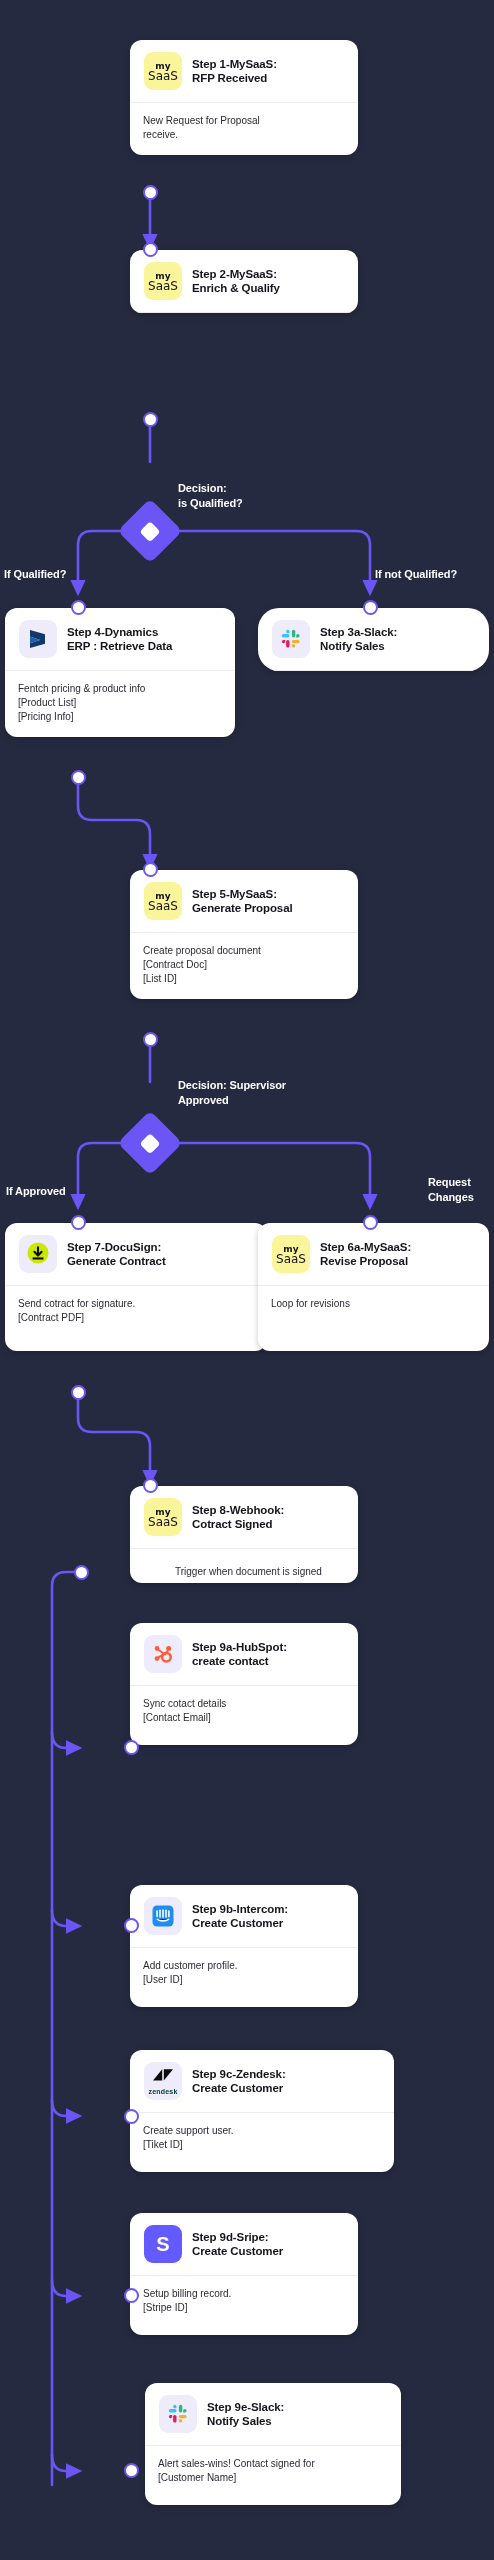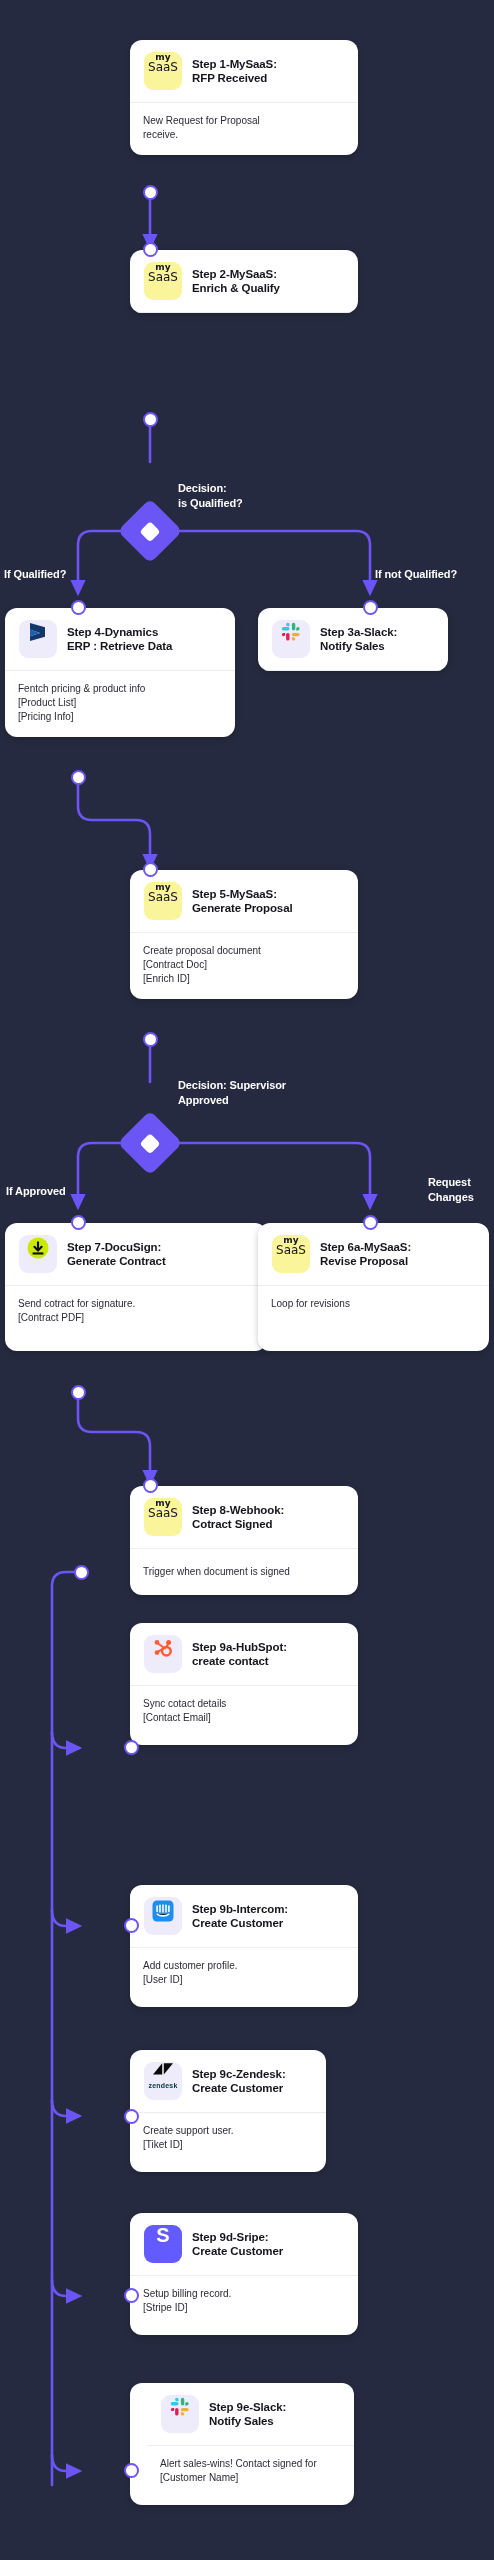"my" .logo { align-items: none -> center }
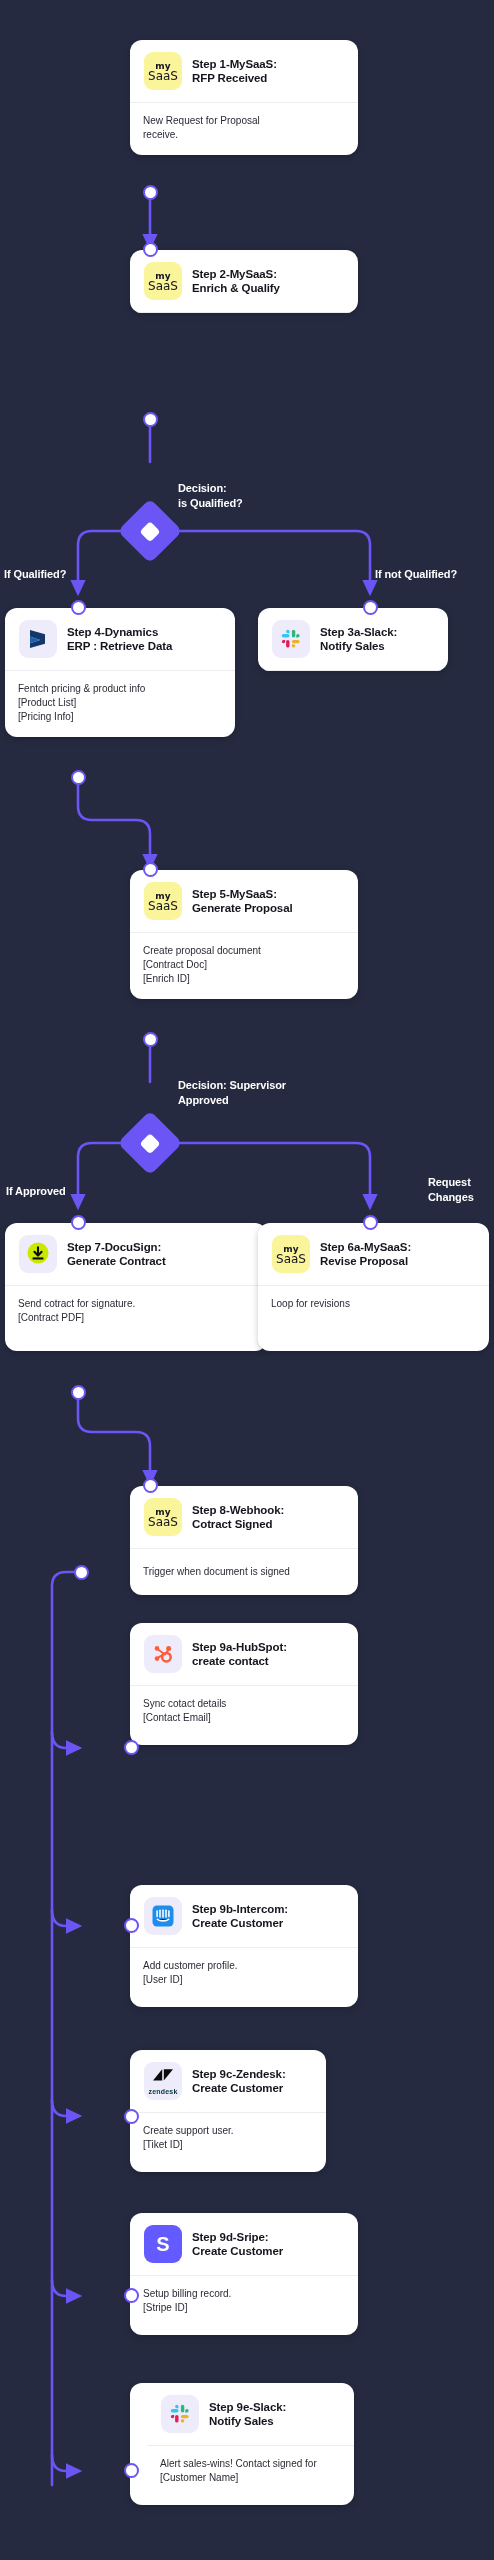"Step 3a-Slack:" div.card { border-radius: none -> 21px; width: 190px -> 231px }
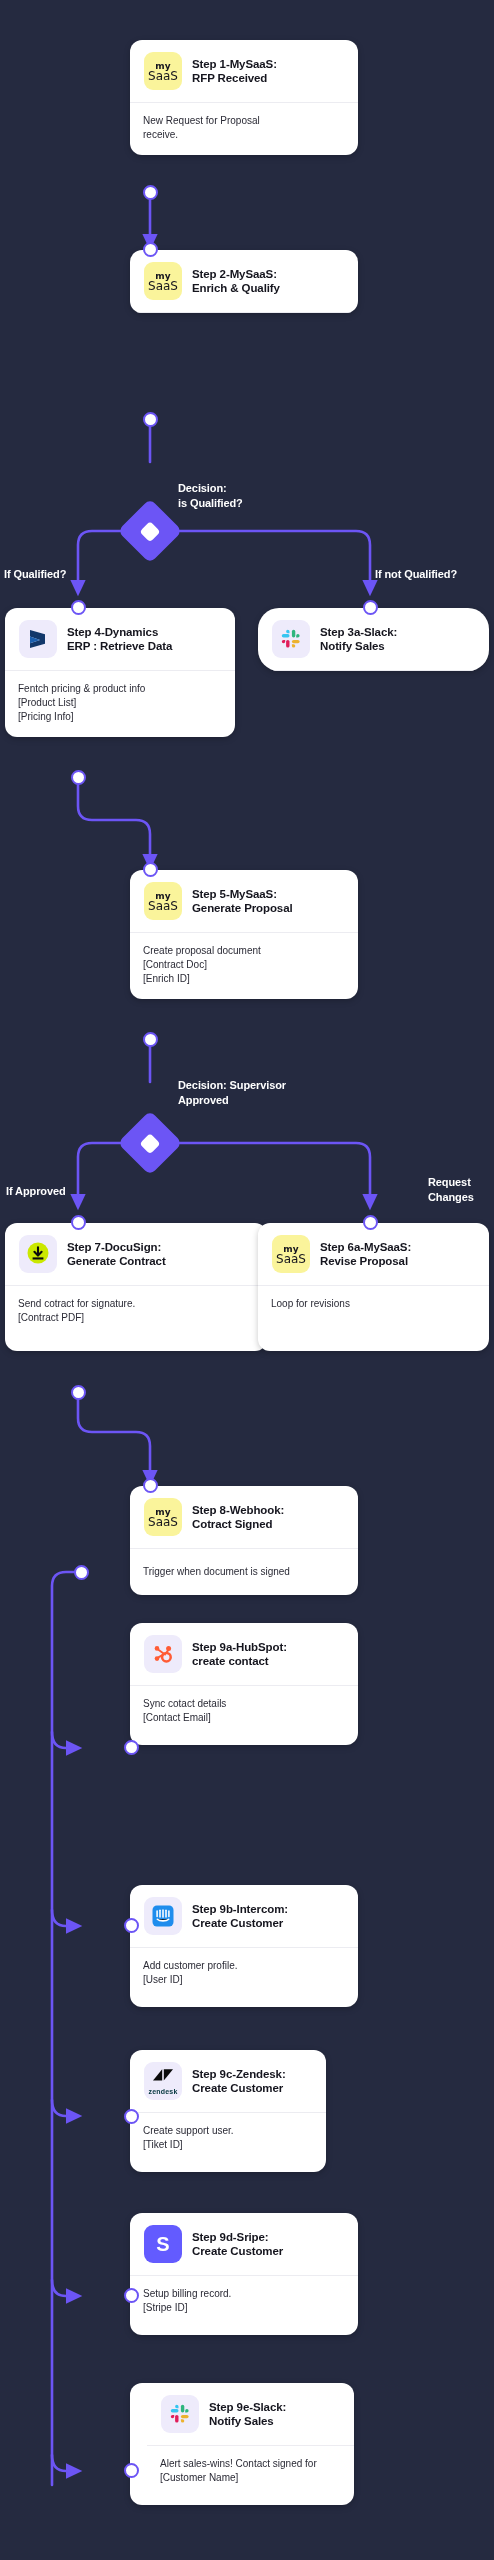"[Enrich ID]" div { text: Enrich -> List }
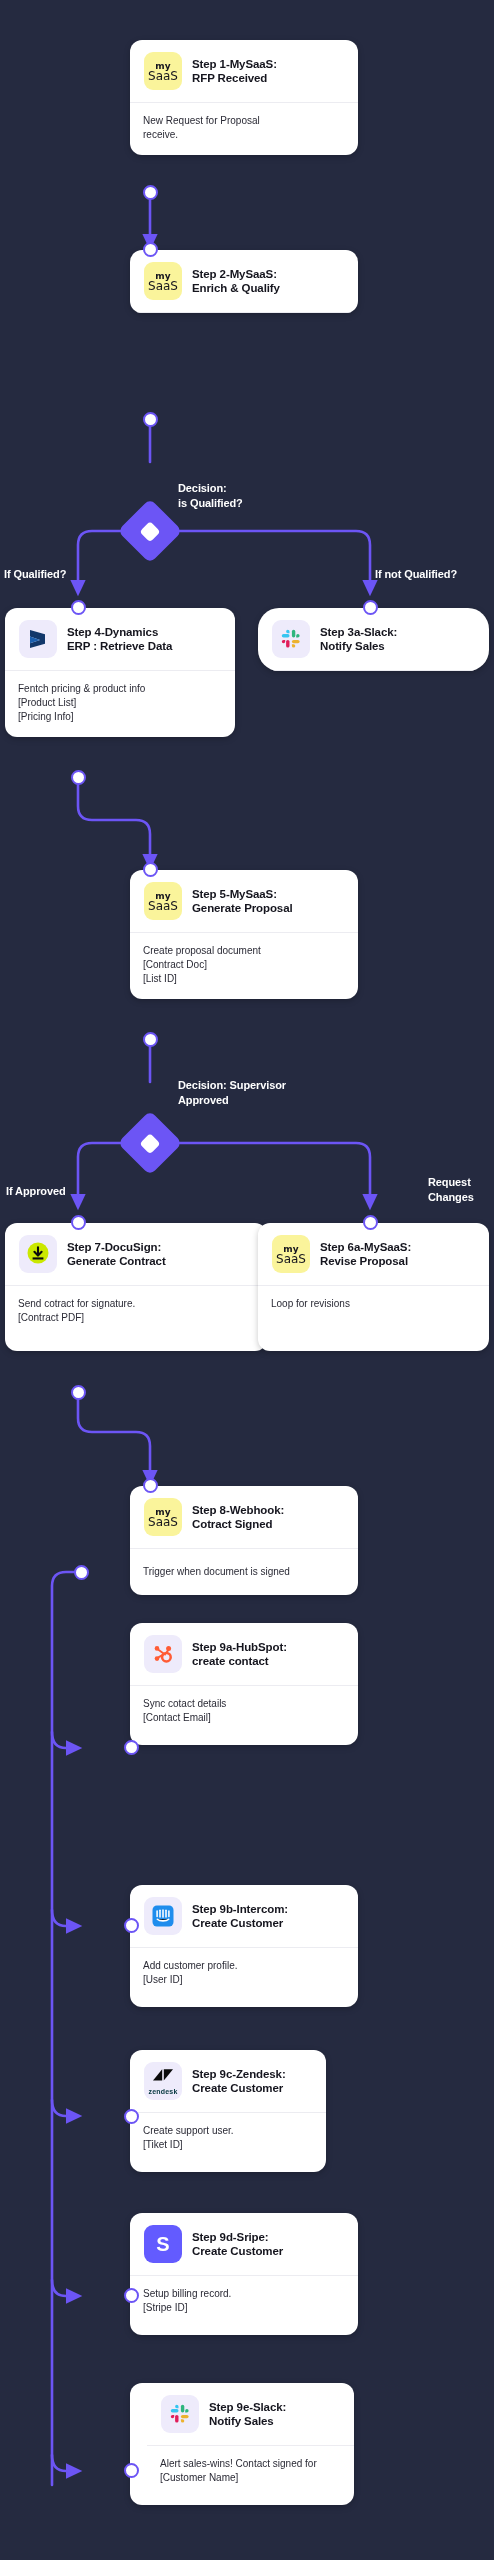"Trigger when document is signed" div.card-body { margin-left: none -> 32px; padding-bottom: 16px -> 4px }
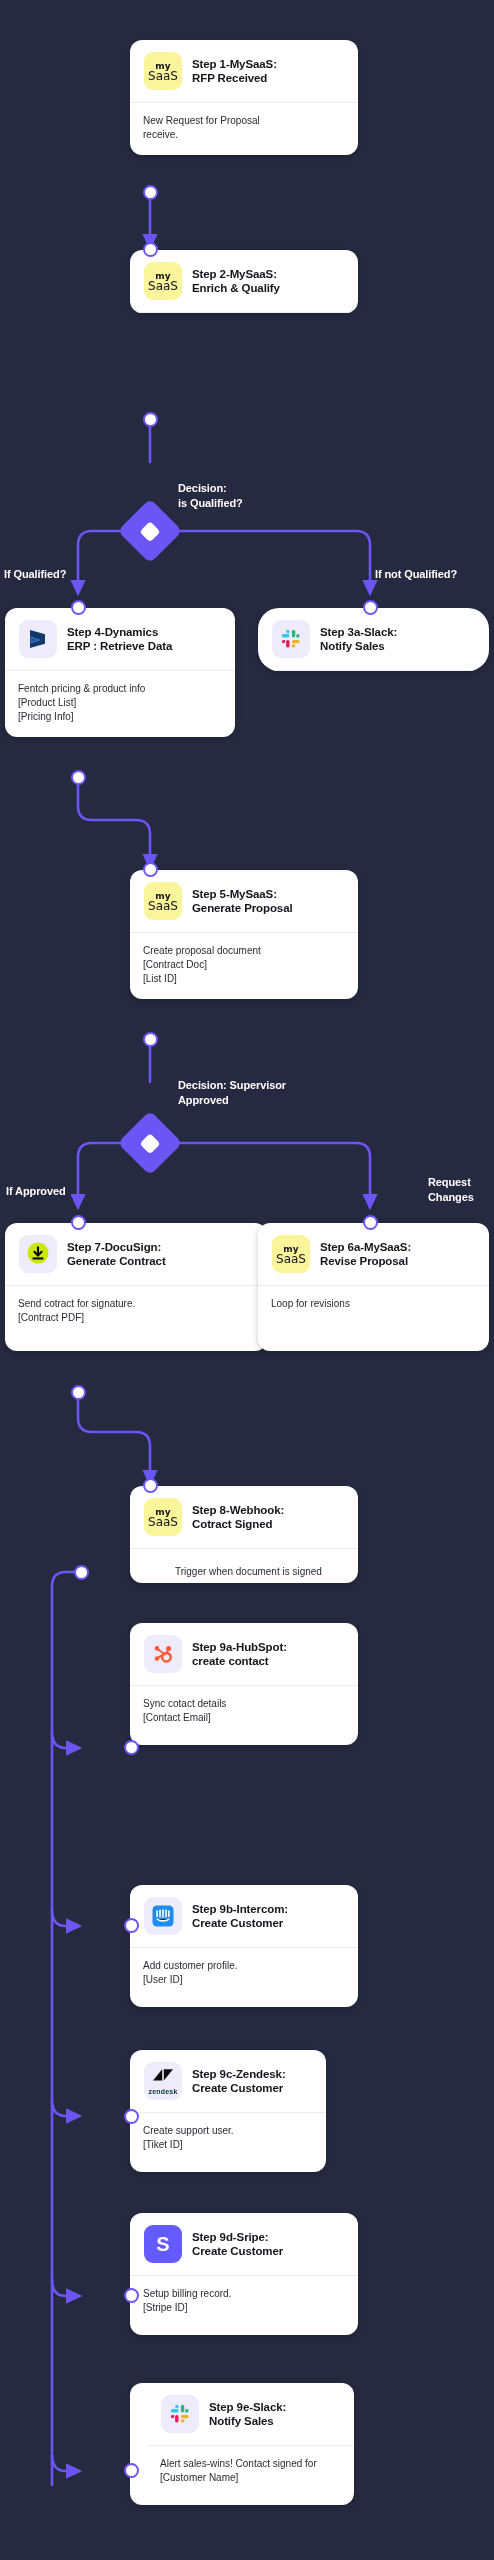"Step 9c-Zendesk:" div.card { width: 196px -> 264px }
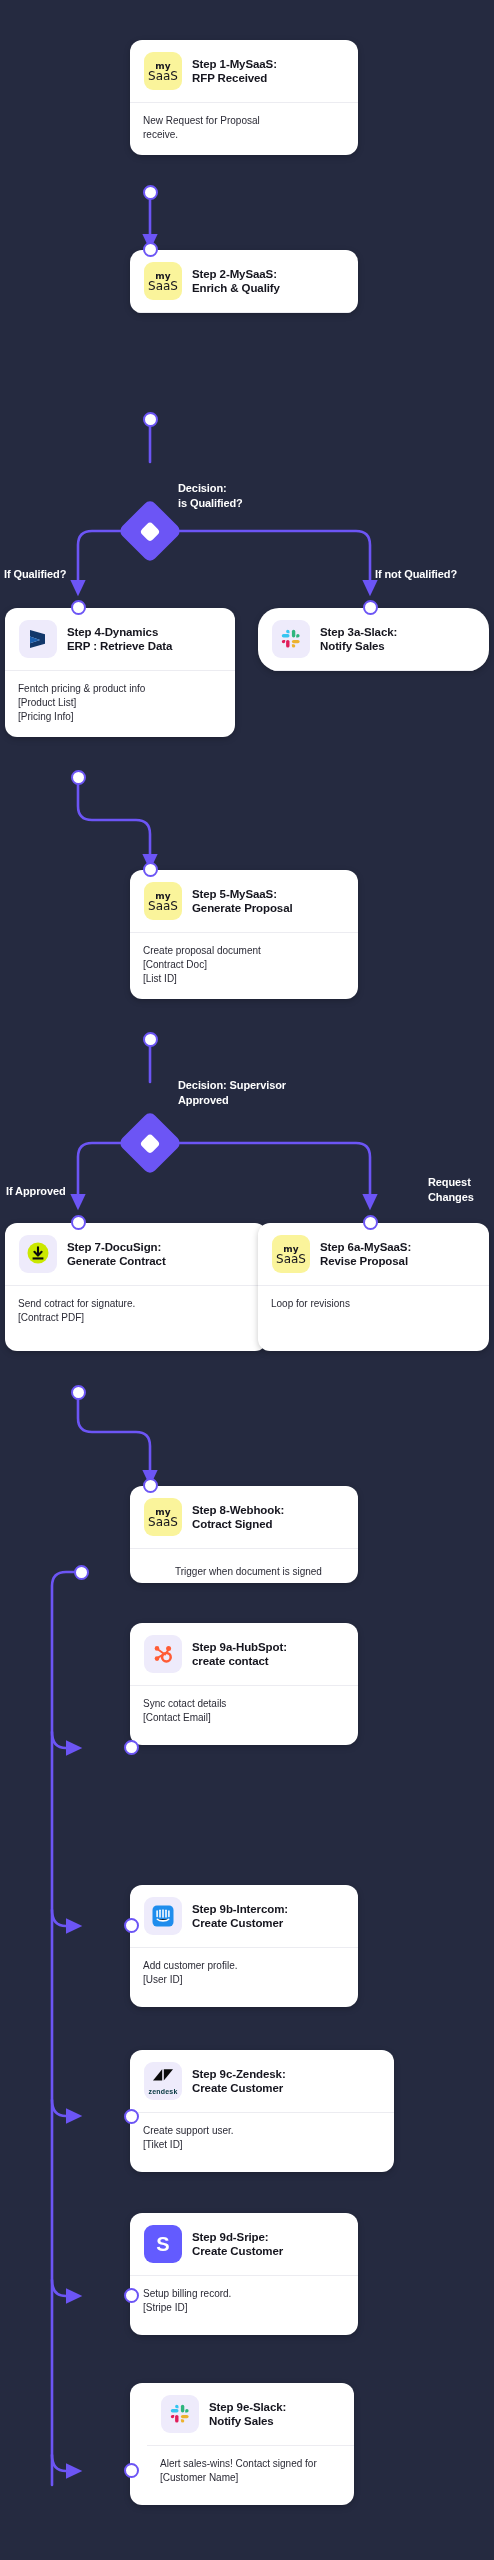"Step 9e-Slack:" div.card { left: 130px -> 145px; padding-left: 17px -> none; width: 224px -> 256px }
